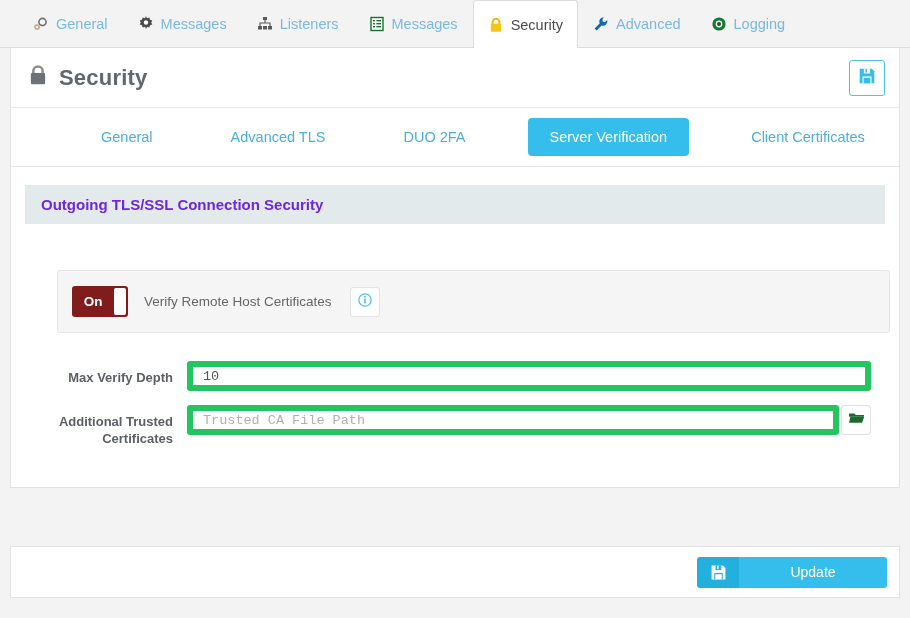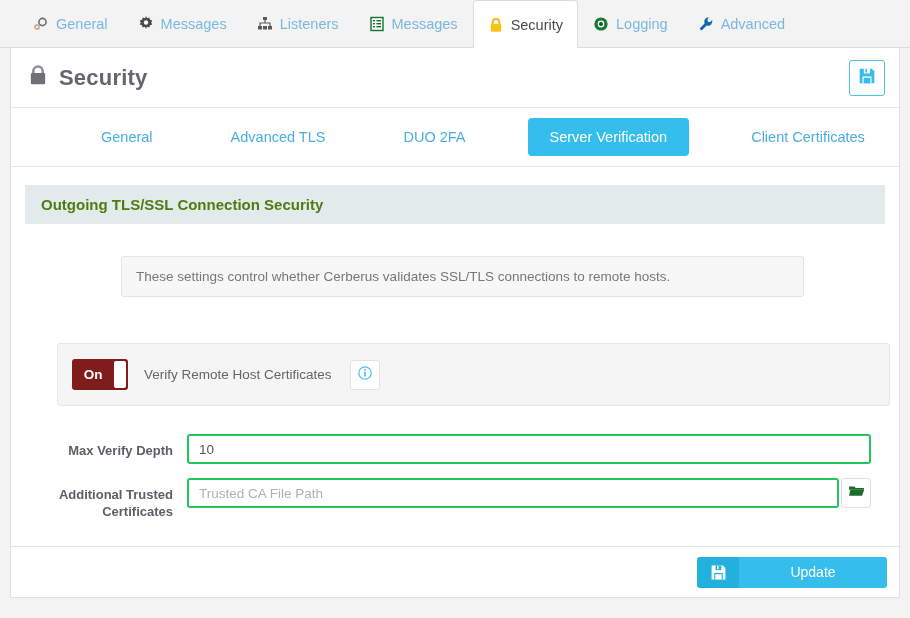"Logging" div.topnav-tab { order: before "Advanced" -> after "Advanced" }
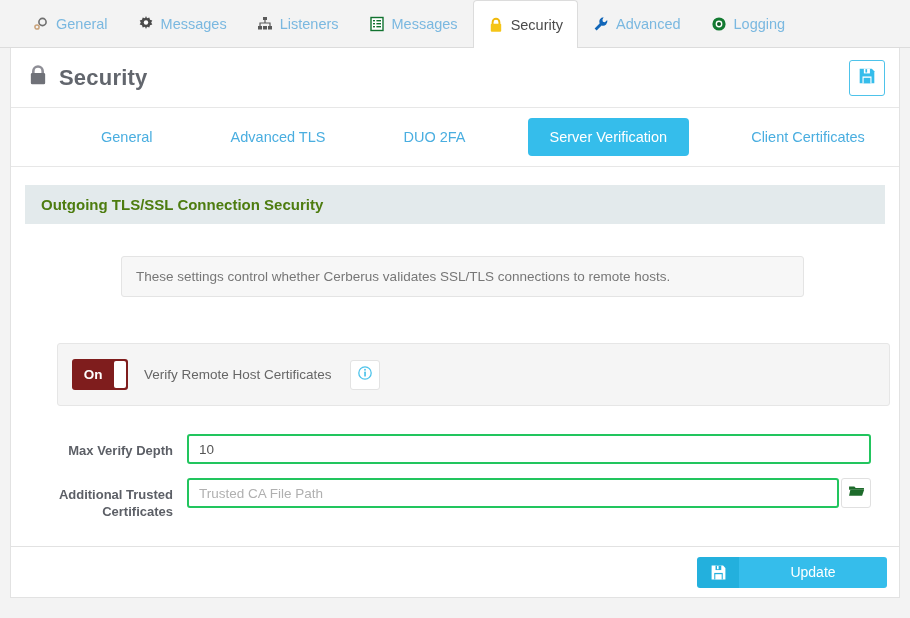"Outgoing TLS/SSL Connection Security" .section-bar { color: #4d7c0f -> #6d28d9 }
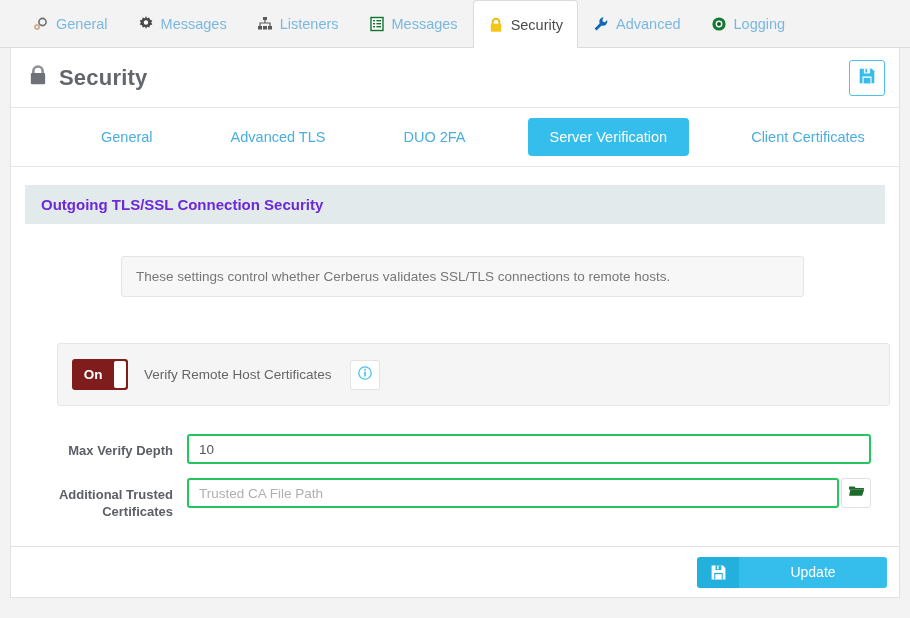"These settings control whether Cerberus" div.notice { html: <div>These settings control whether Cerberus validates SSL/TLS connections to remote hosts.</div> -> none }
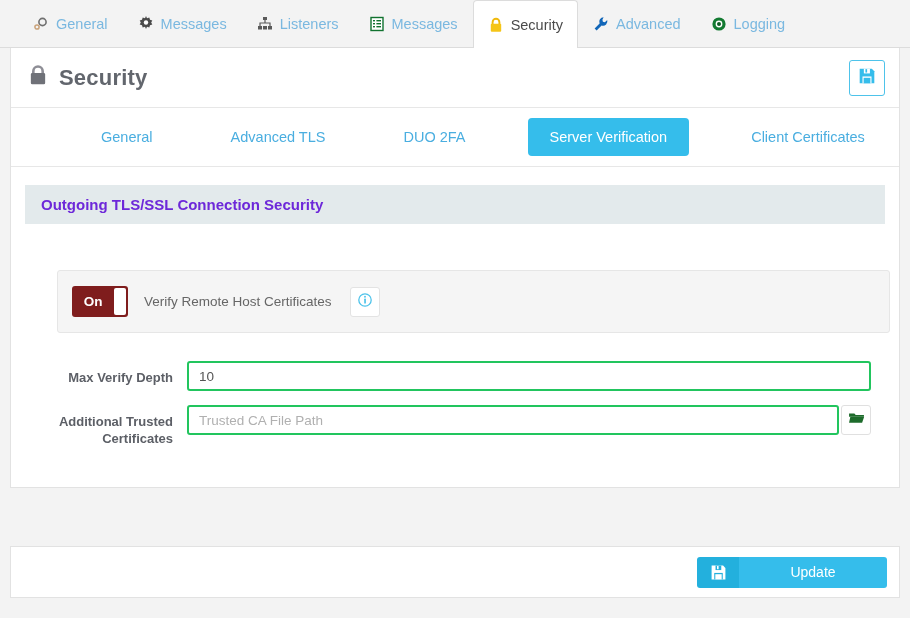"10" .text-input { border: 2px solid #22c55e -> 6px solid #22c55e; font-family: Liberation Sans, sans-serif -> Liberation Mono, monospace }
